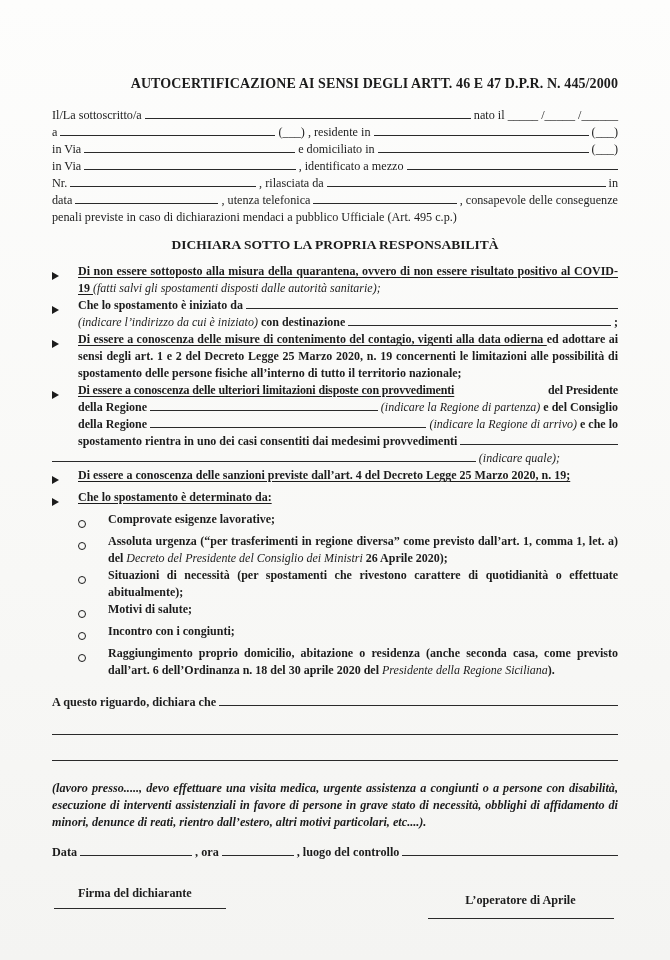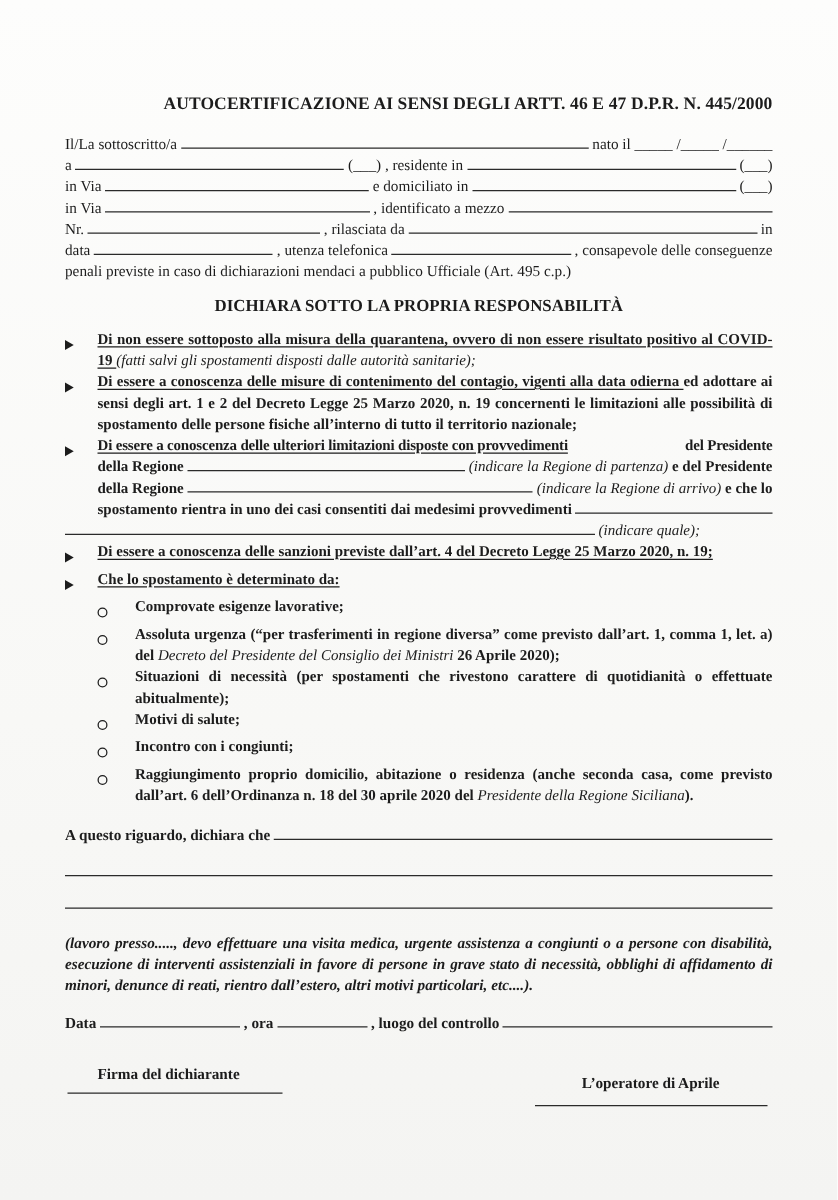"Che lo spostamento è iniziato" div.bullet { html: none -> <div> <span><span></span></span> <div> <div> <span>Che lo spostamento è iniziato da</span> <span></span> </div> <div> <span>(indicare l’indirizzo da cui è iniziato)</span> <span>con destinazione</span> <span></span> <span>;</span> </div> </div> </div> }
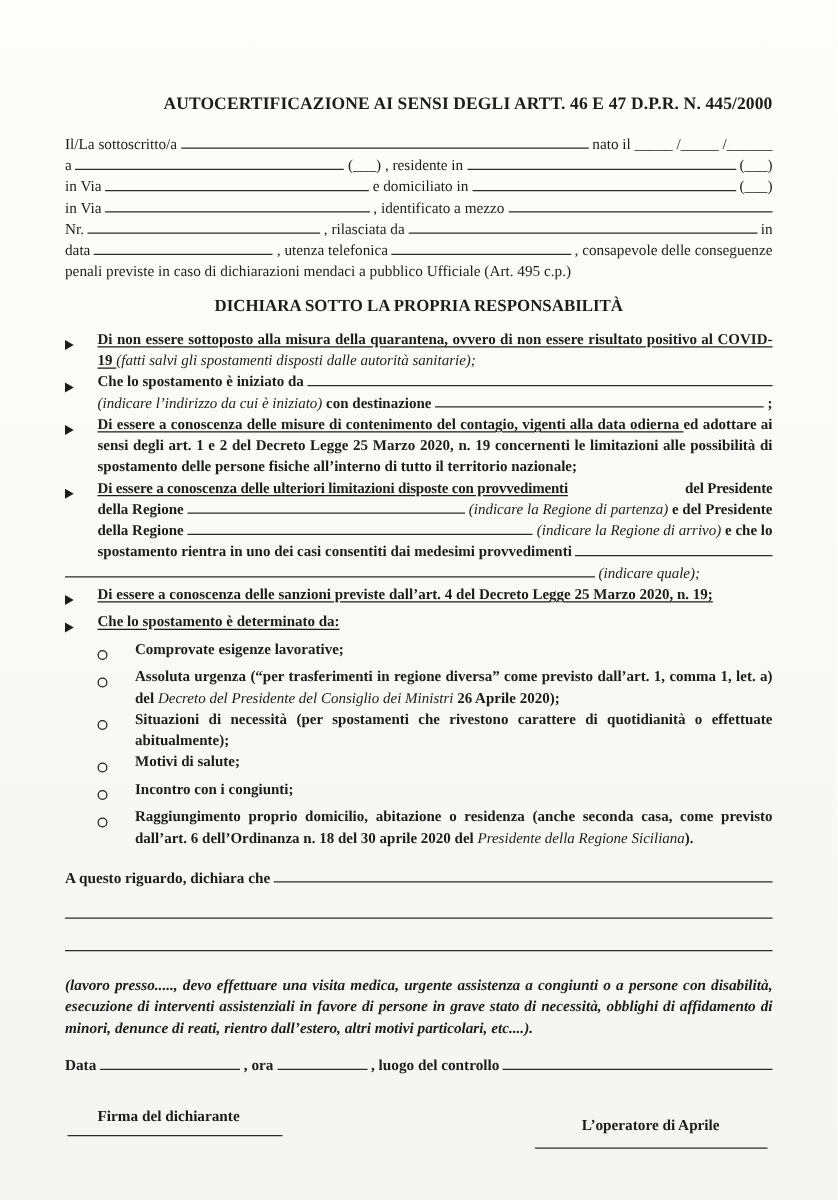"e del Presidente" span { text: Presidente -> Consiglio }
